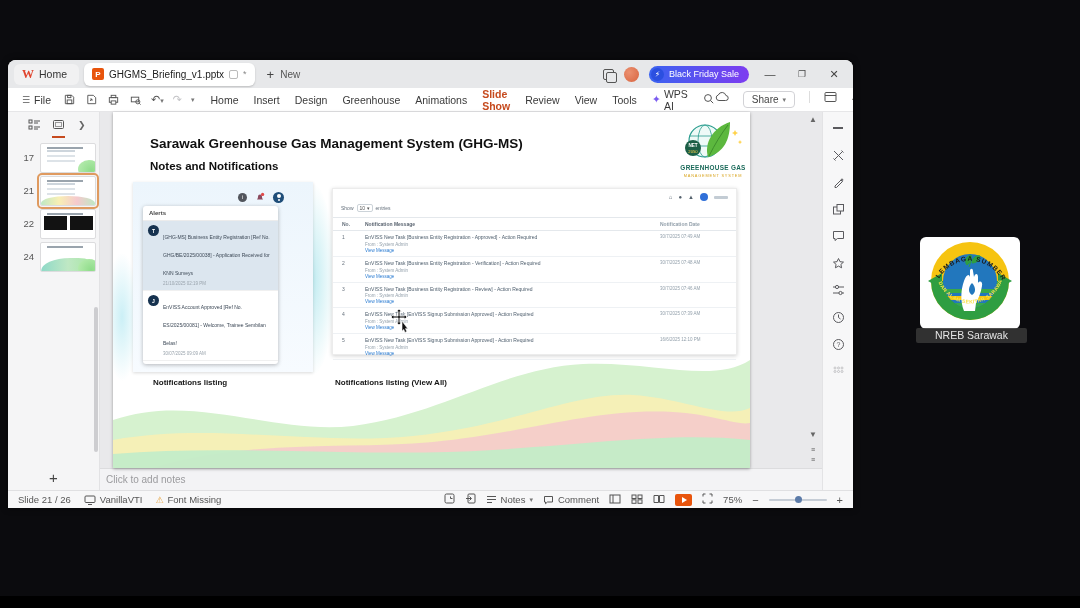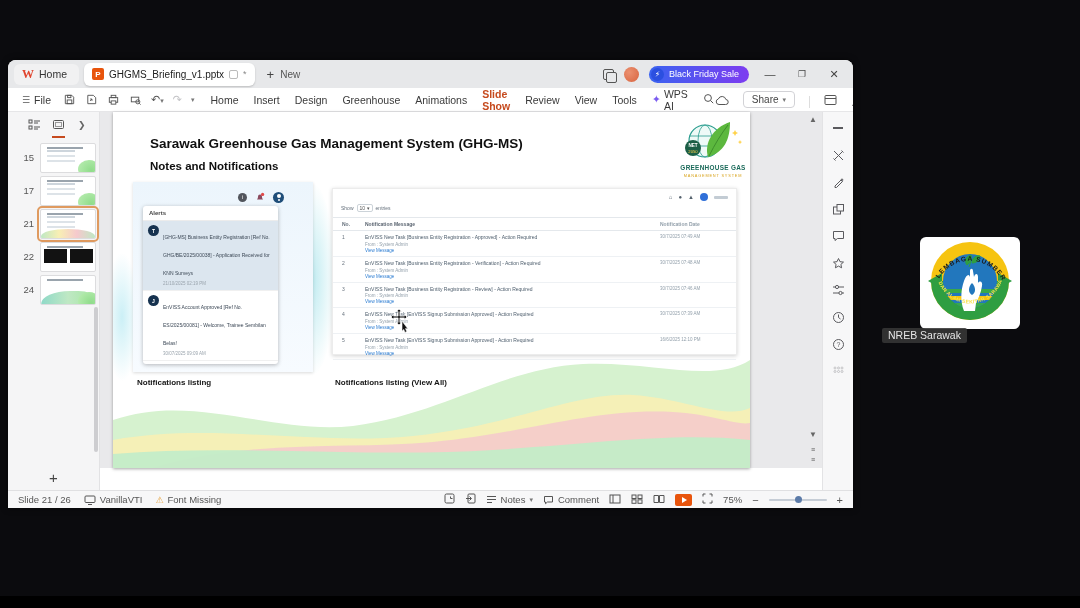"Share" .mb-right { align-items: flex-end -> flex-start }
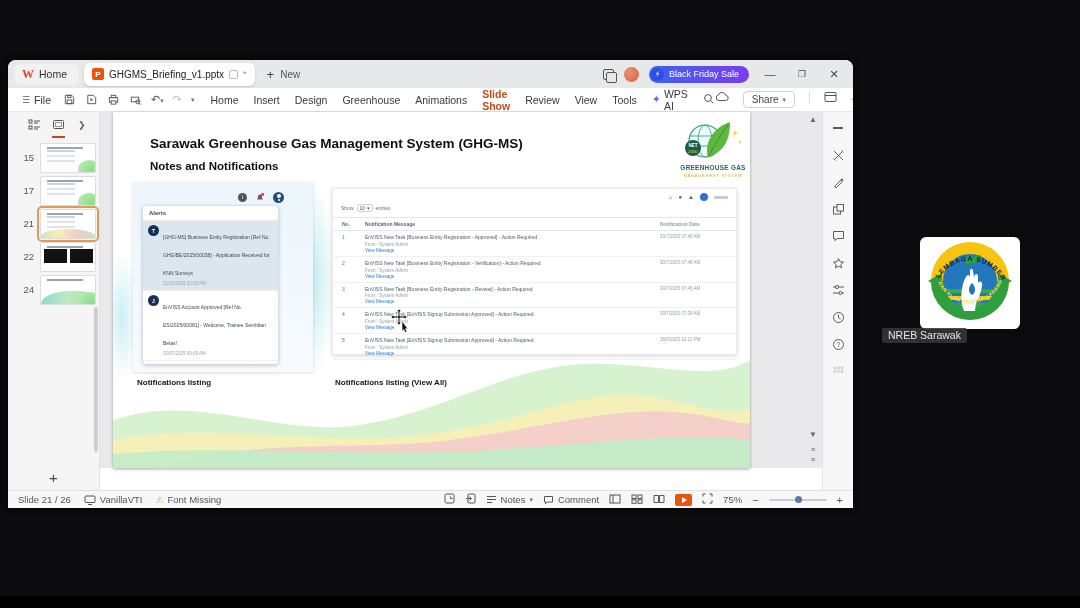"15" div.titem { html: <div> <span>15</span> <span> <span></span> <span></span> <span></span> </span> </div> -> none }
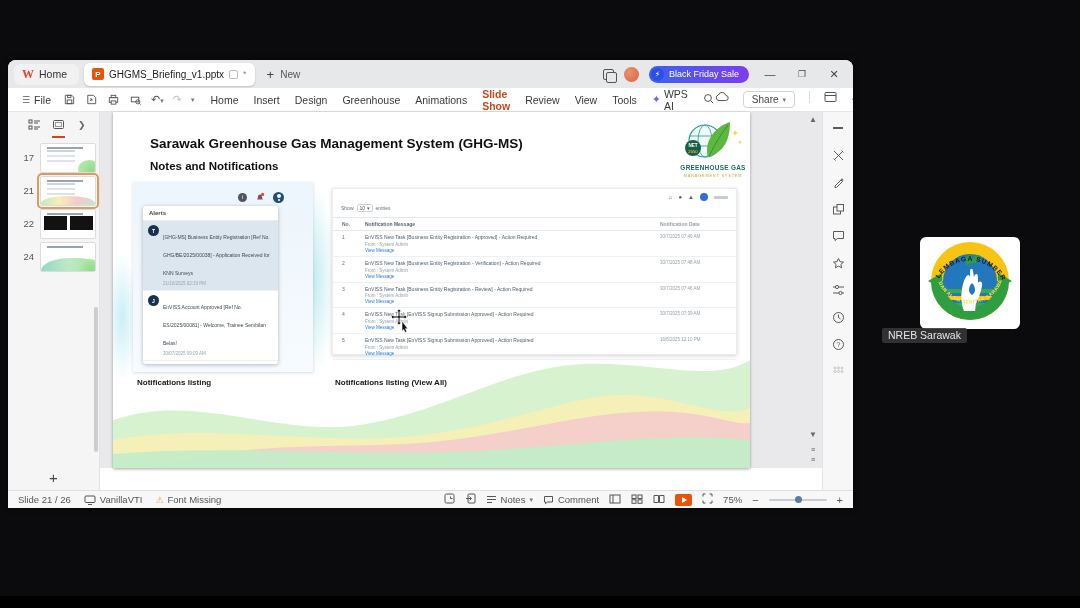"NREB Sarawak" .participant-label { left: 882px -> 916px; padding: 1px 6px 2px -> 1px 19px 2px }
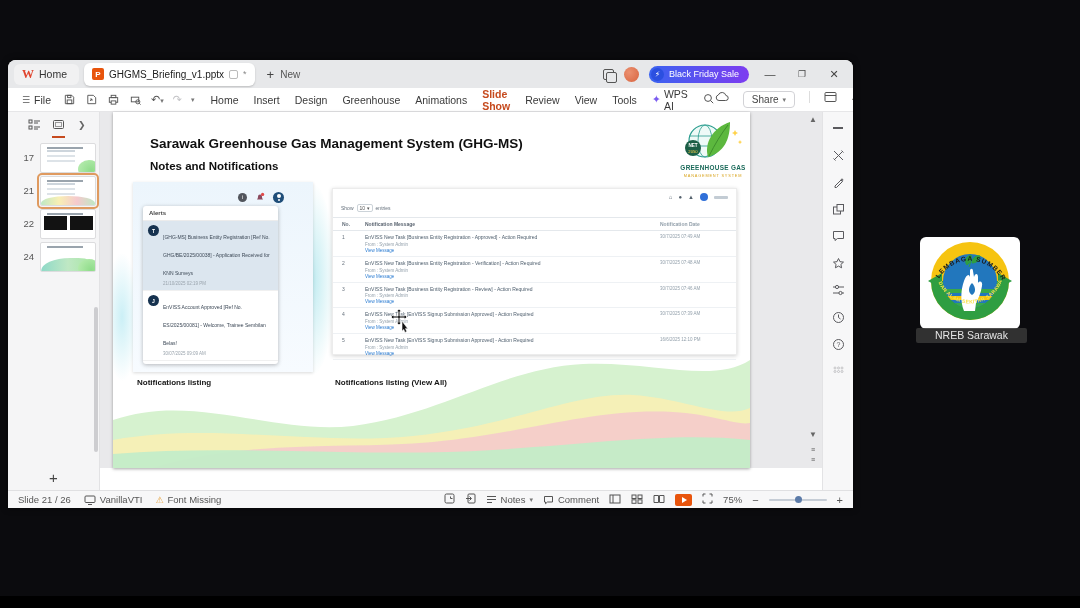"Notifications listing" .cap-left { left: 24px -> 40px }
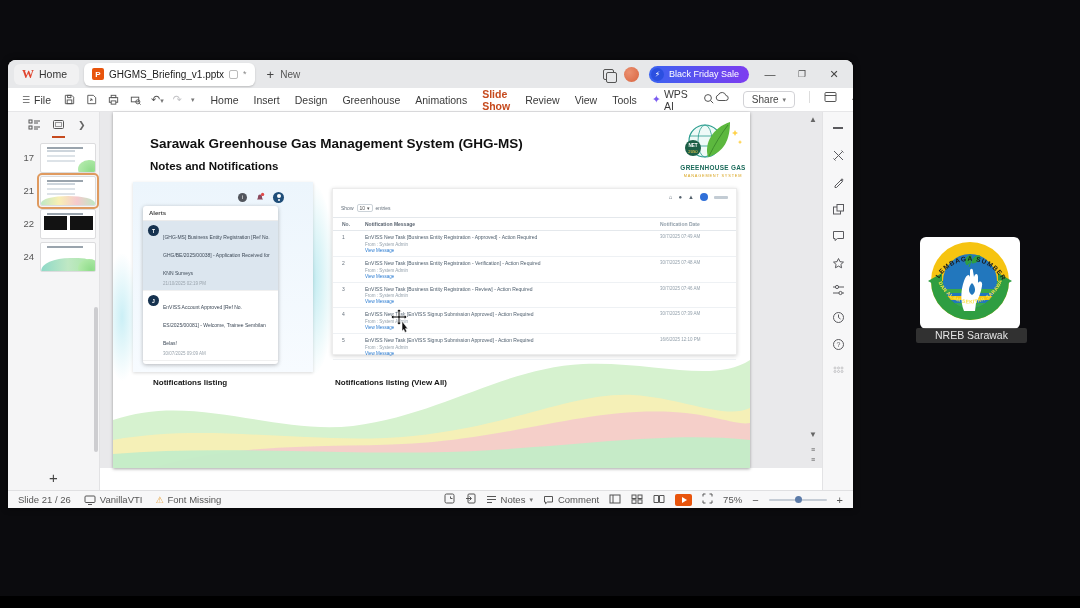"Click to add notes" div.notes-bar { html: none -> <div>Click to add notes</div> }
